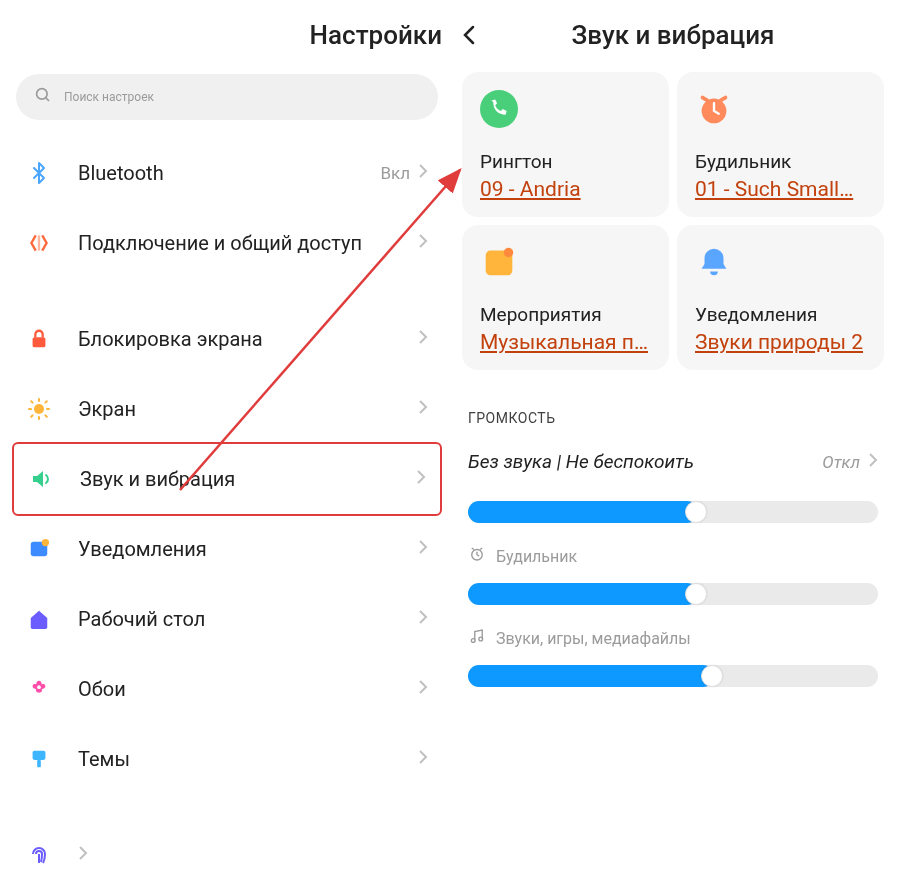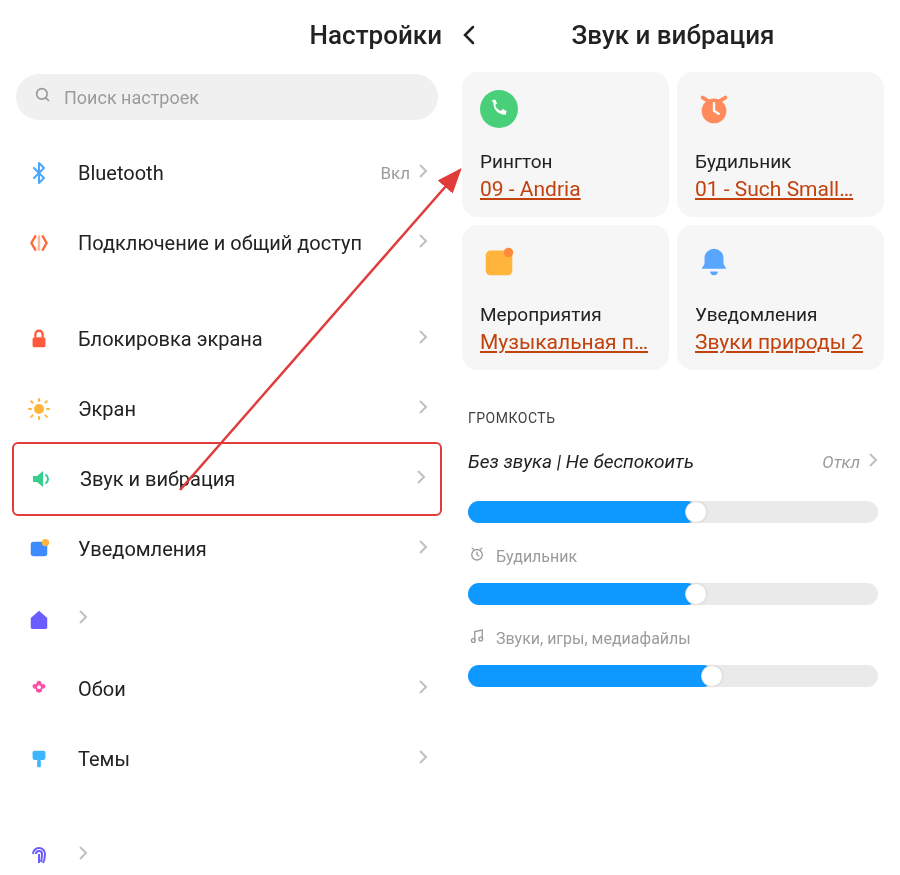"Поиск настроек" .search-box .placeholder { font-size: 18px -> 12px }
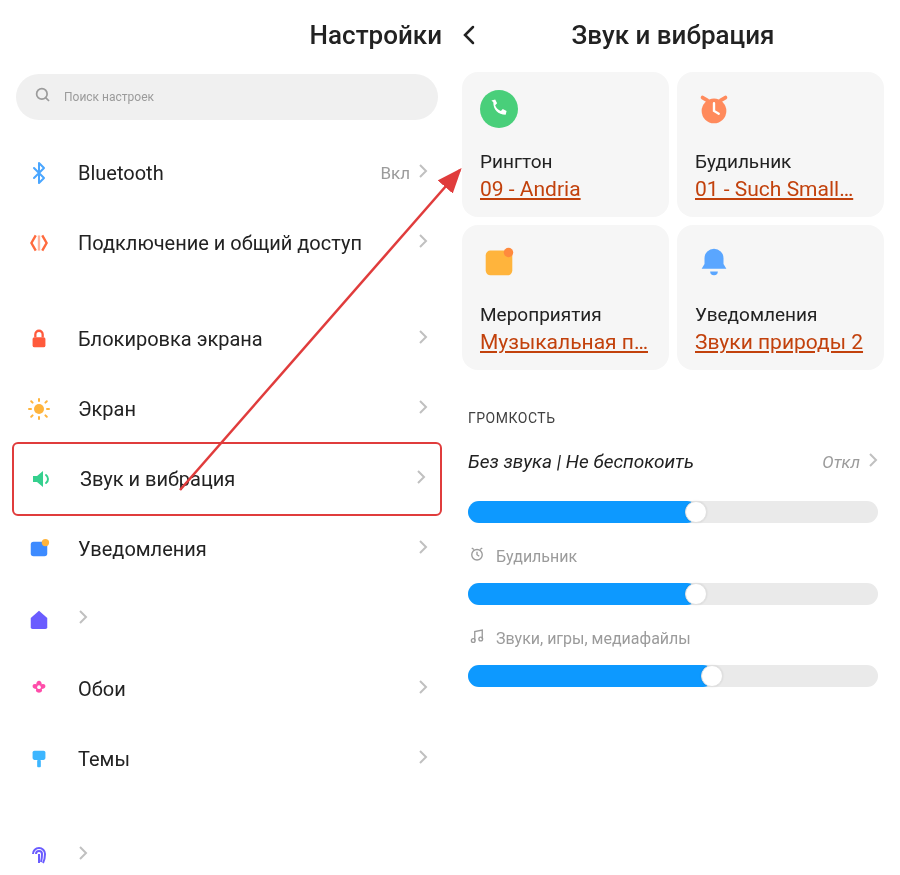"Рабочий стол" span.label { html: none -> <span>Рабочий стол</span> }
